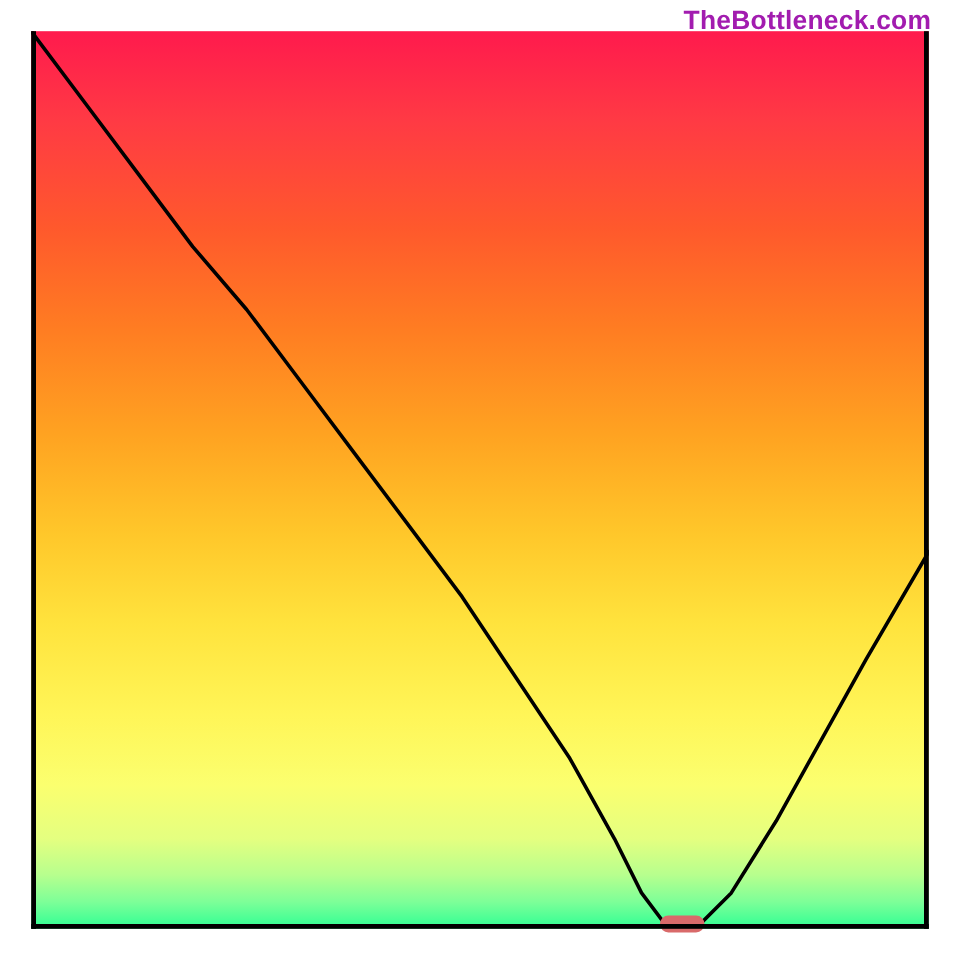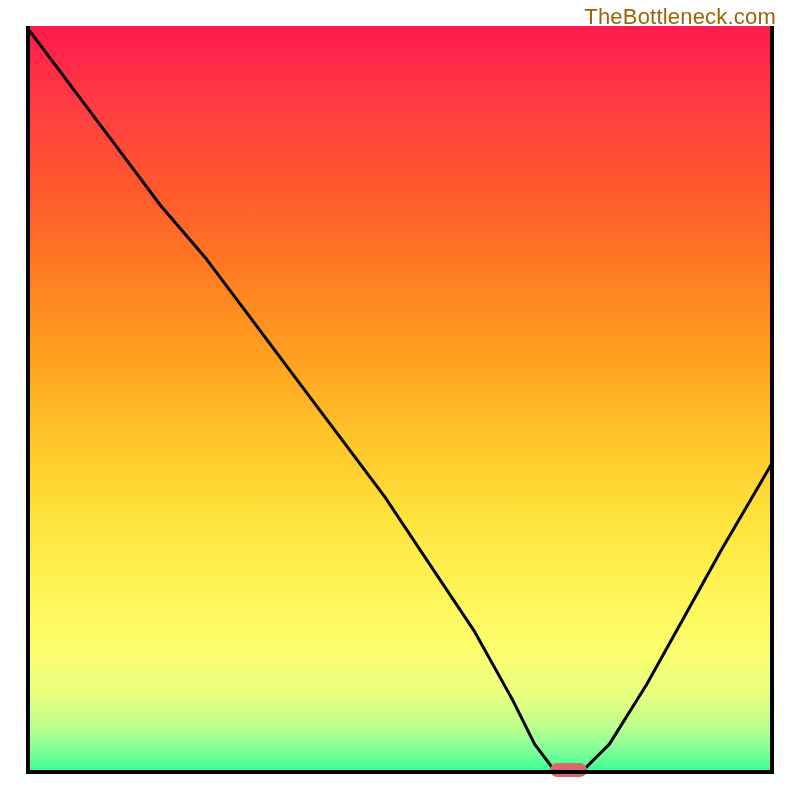"TheBottleneck.com" .watermark { color: #a16207 -> #a21caf; font-weight: 400 -> 700 }
